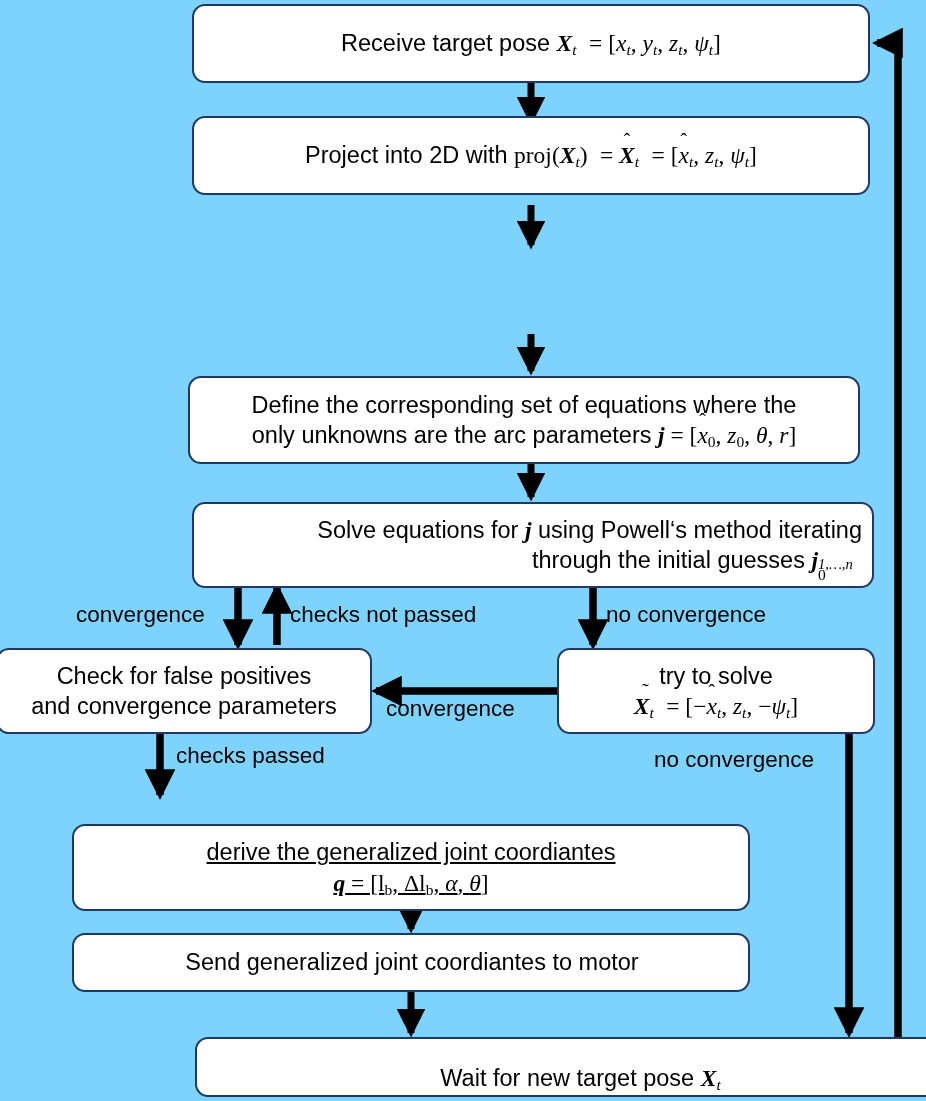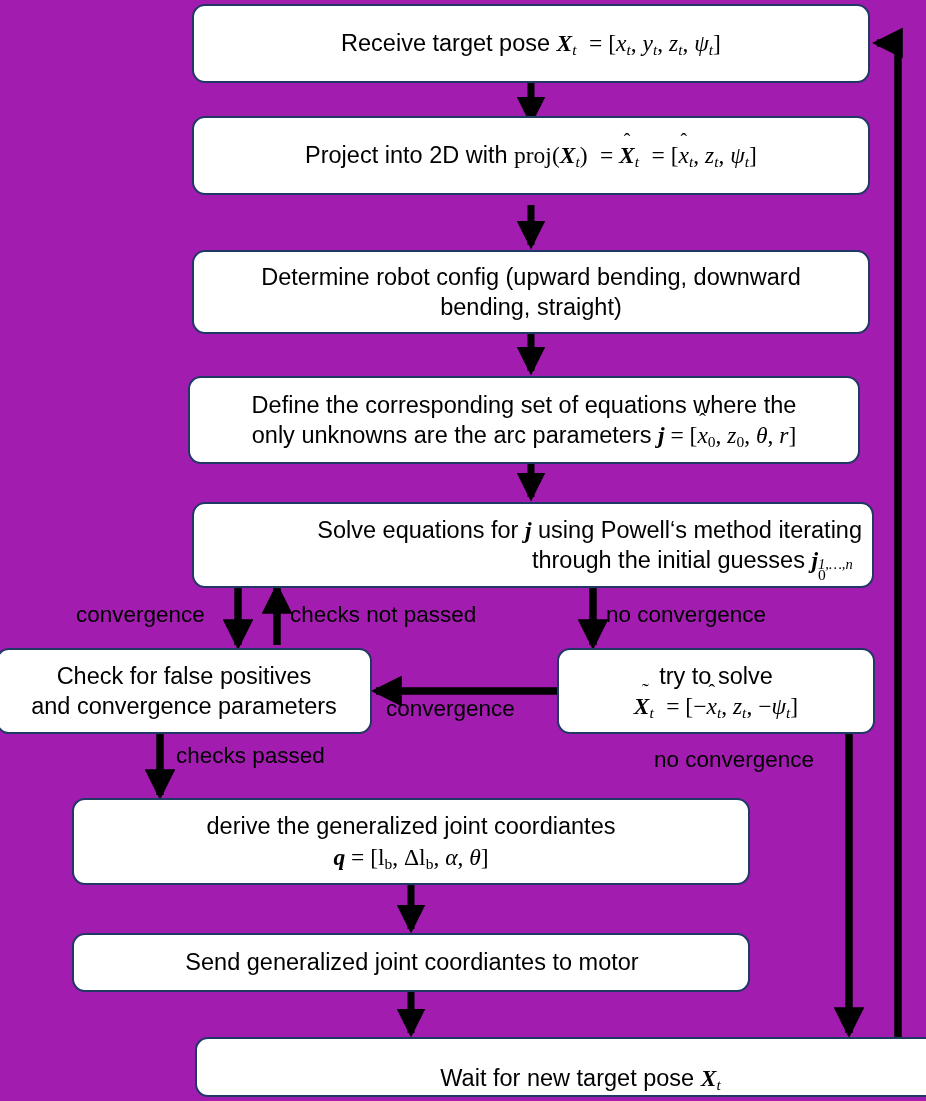"Receive target pose Xt =" #canvas { background: #a21caf -> #7dd3fc }
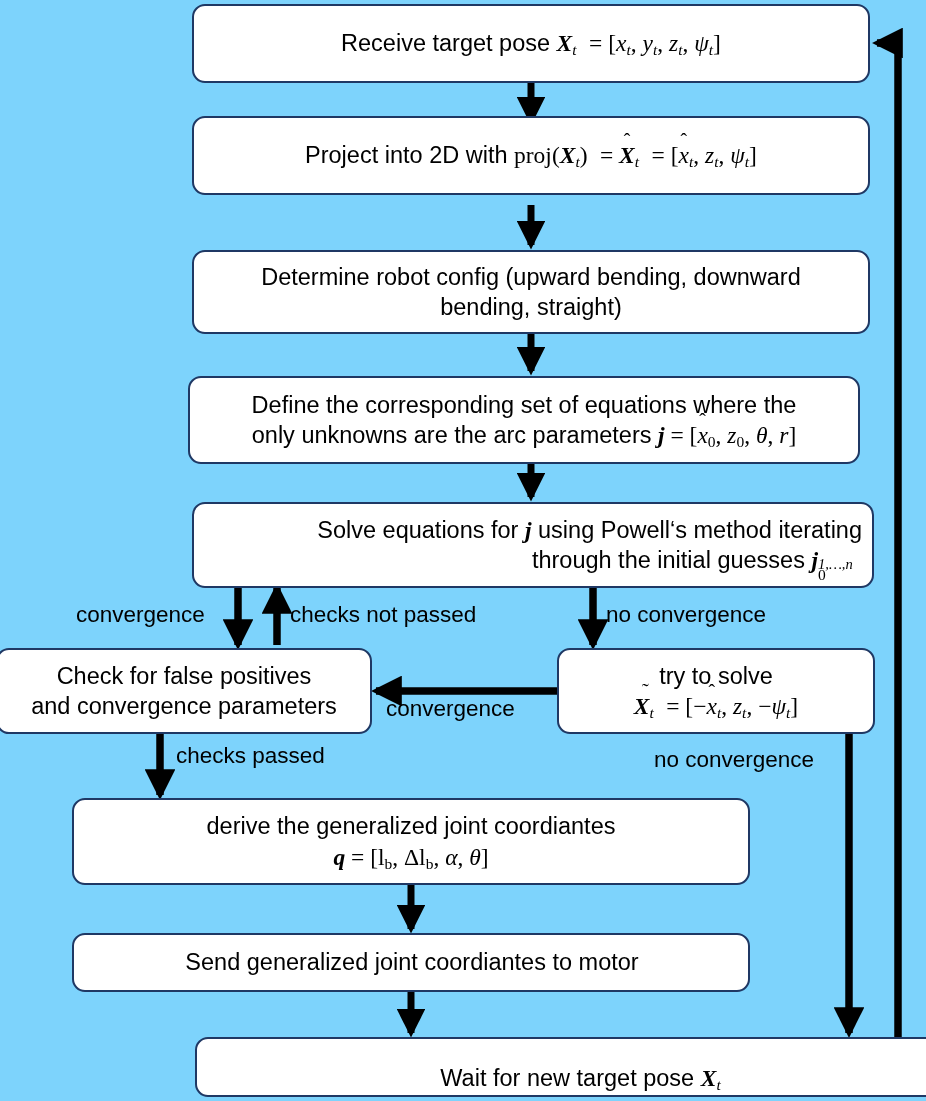"Determine robot config (upward bending," div.node { html: <div> <span> <span>Determine robot config (upward bending, downward</span><br> <span>bending, straight)</span> </span> </div> -> none }
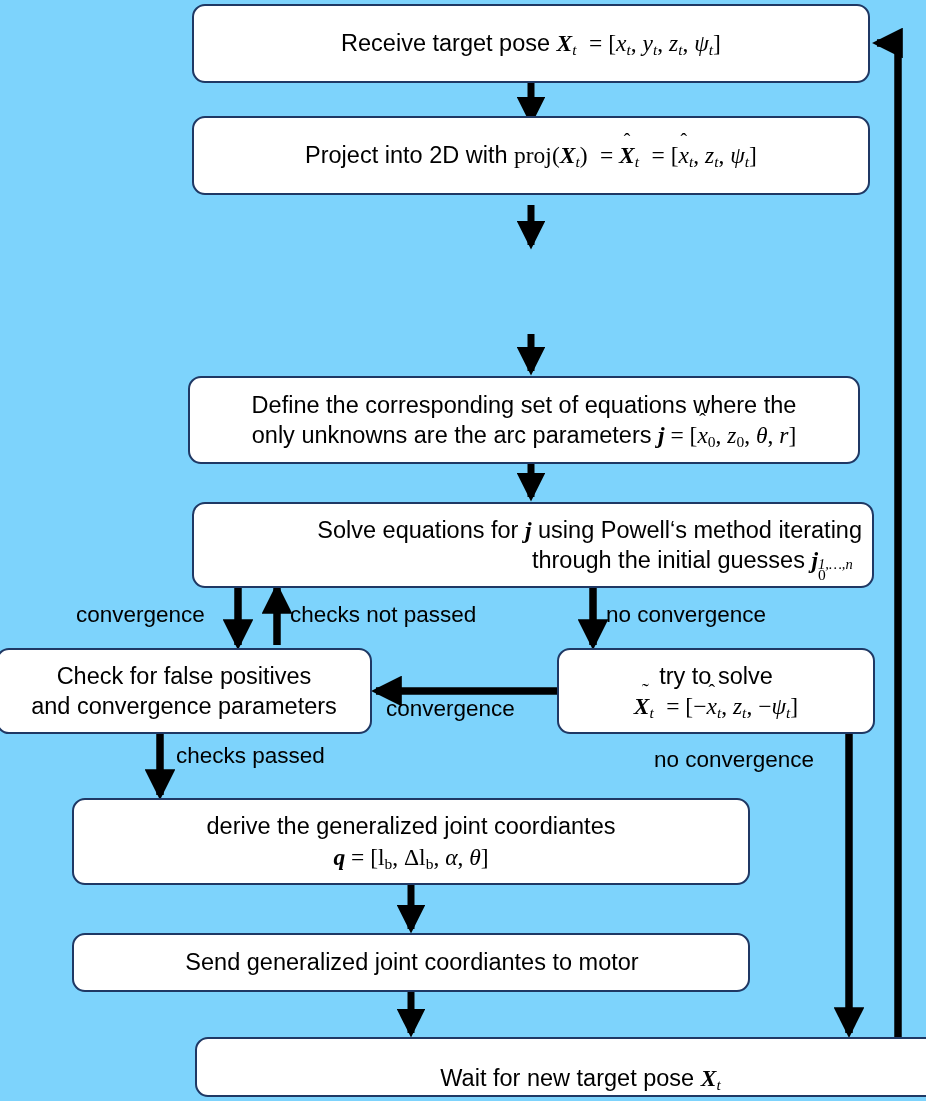"derive the generalized joint coordiantes" div.node { text-decoration: none -> underline; top: 798px -> 824px }
